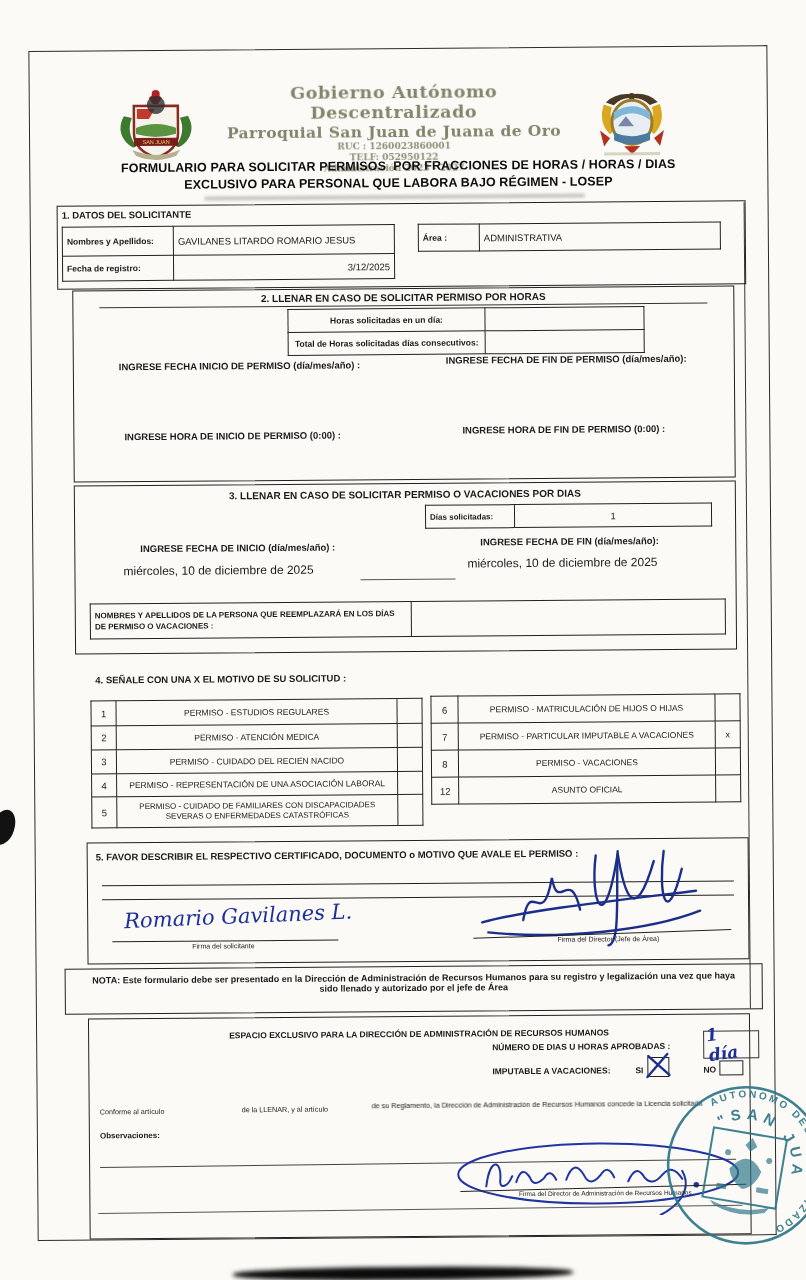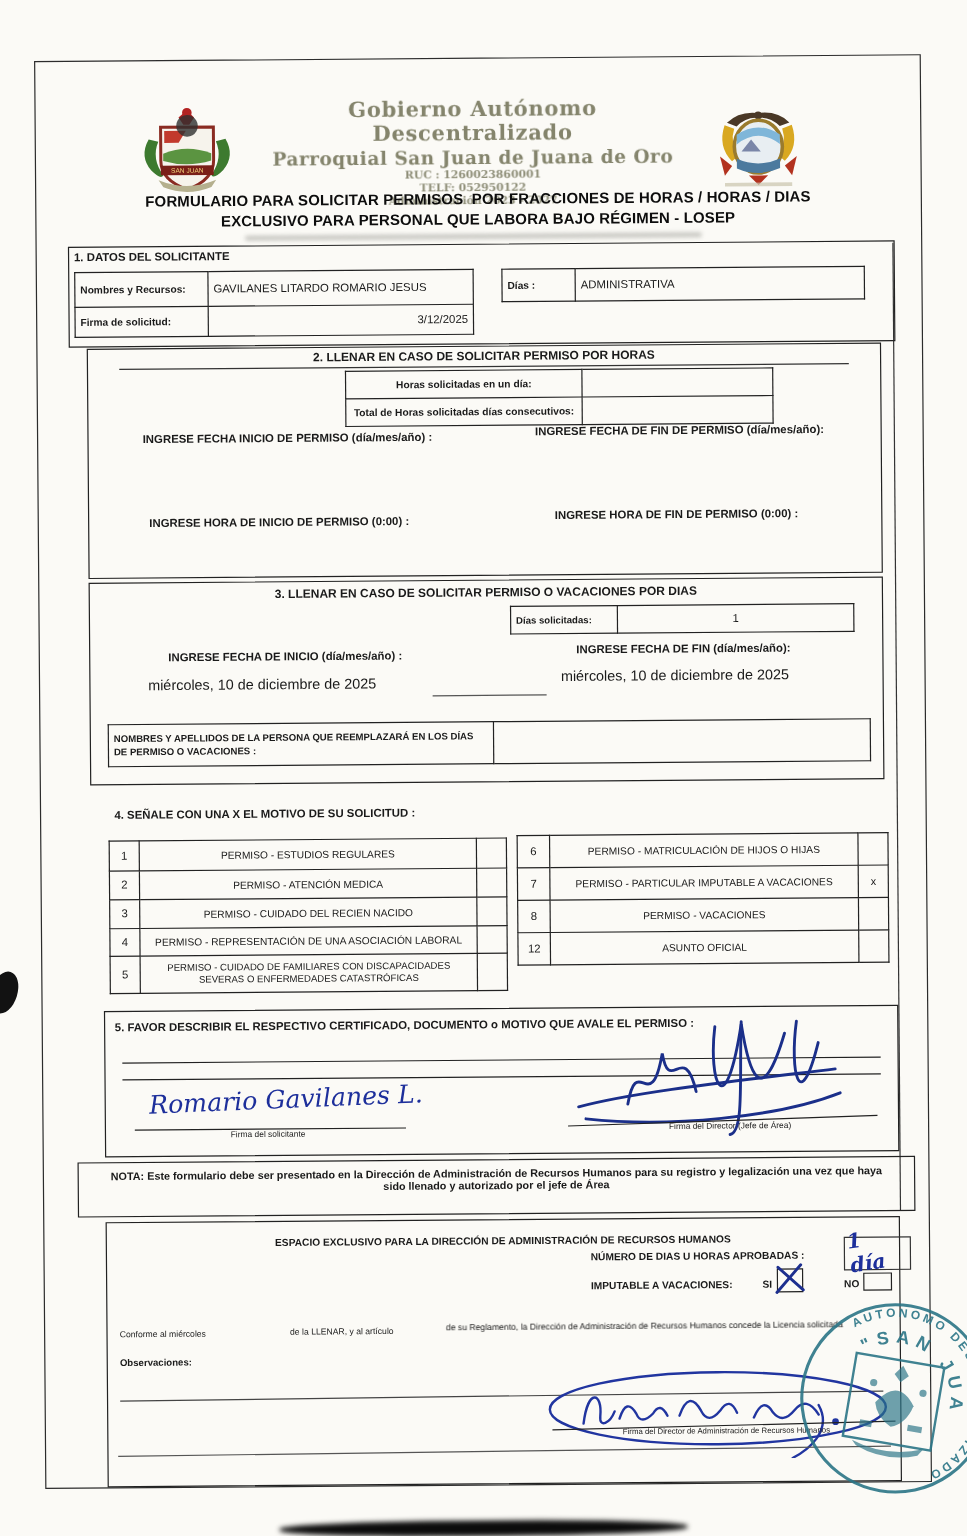"Nombres y Recursos:" td.lbl { text: Recursos -> Apellidos }
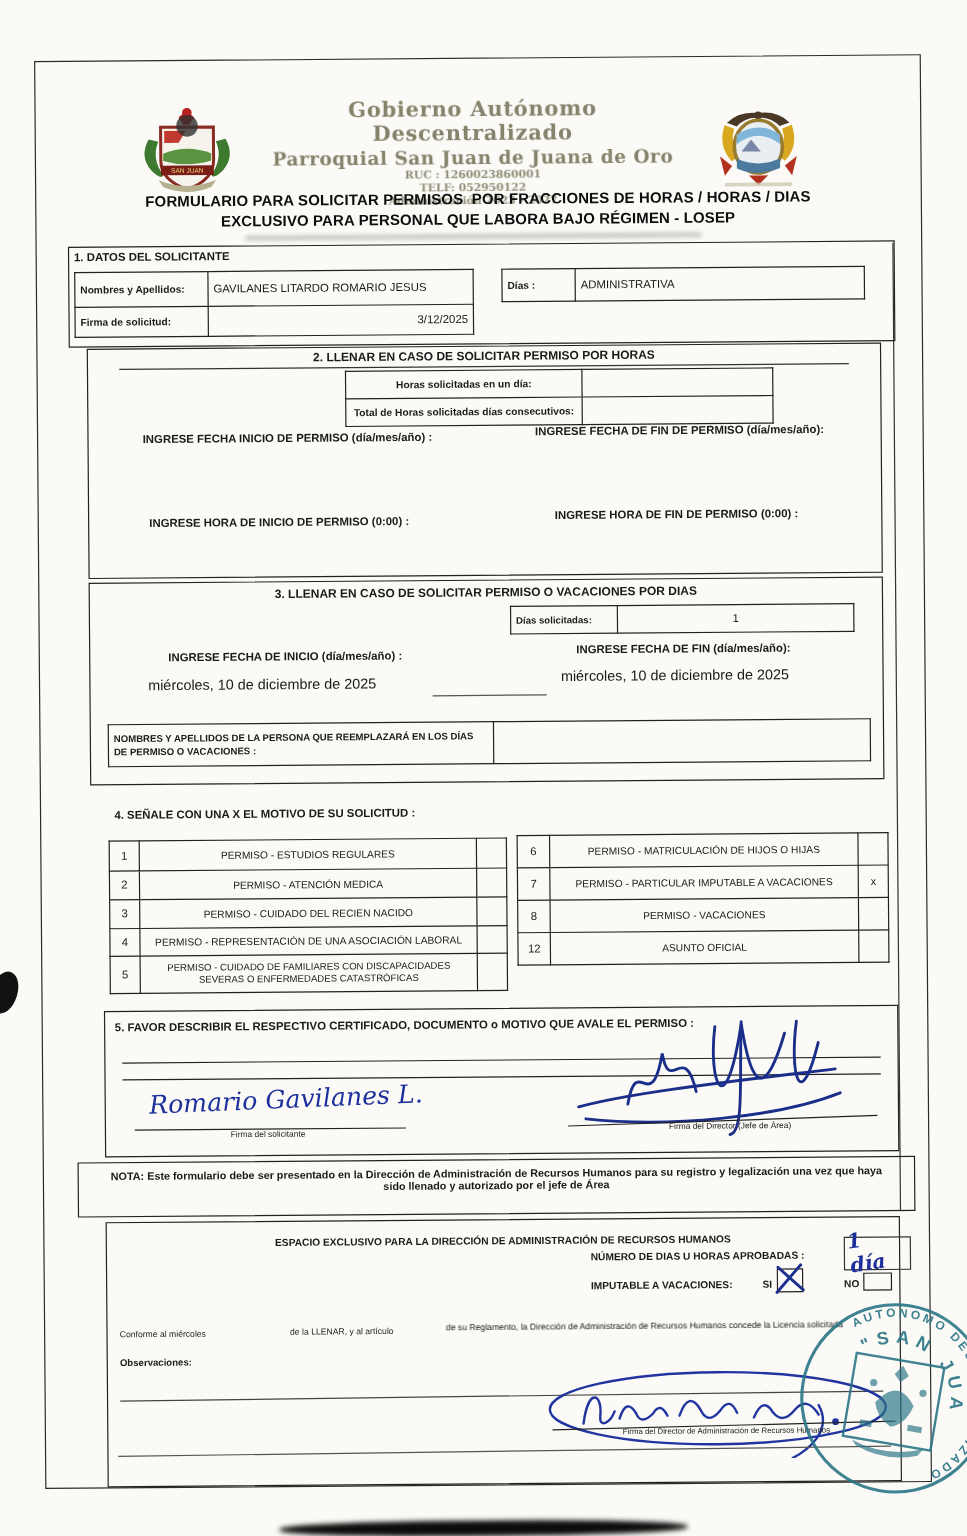"Días :" td.lbl { text: Días -> Área }
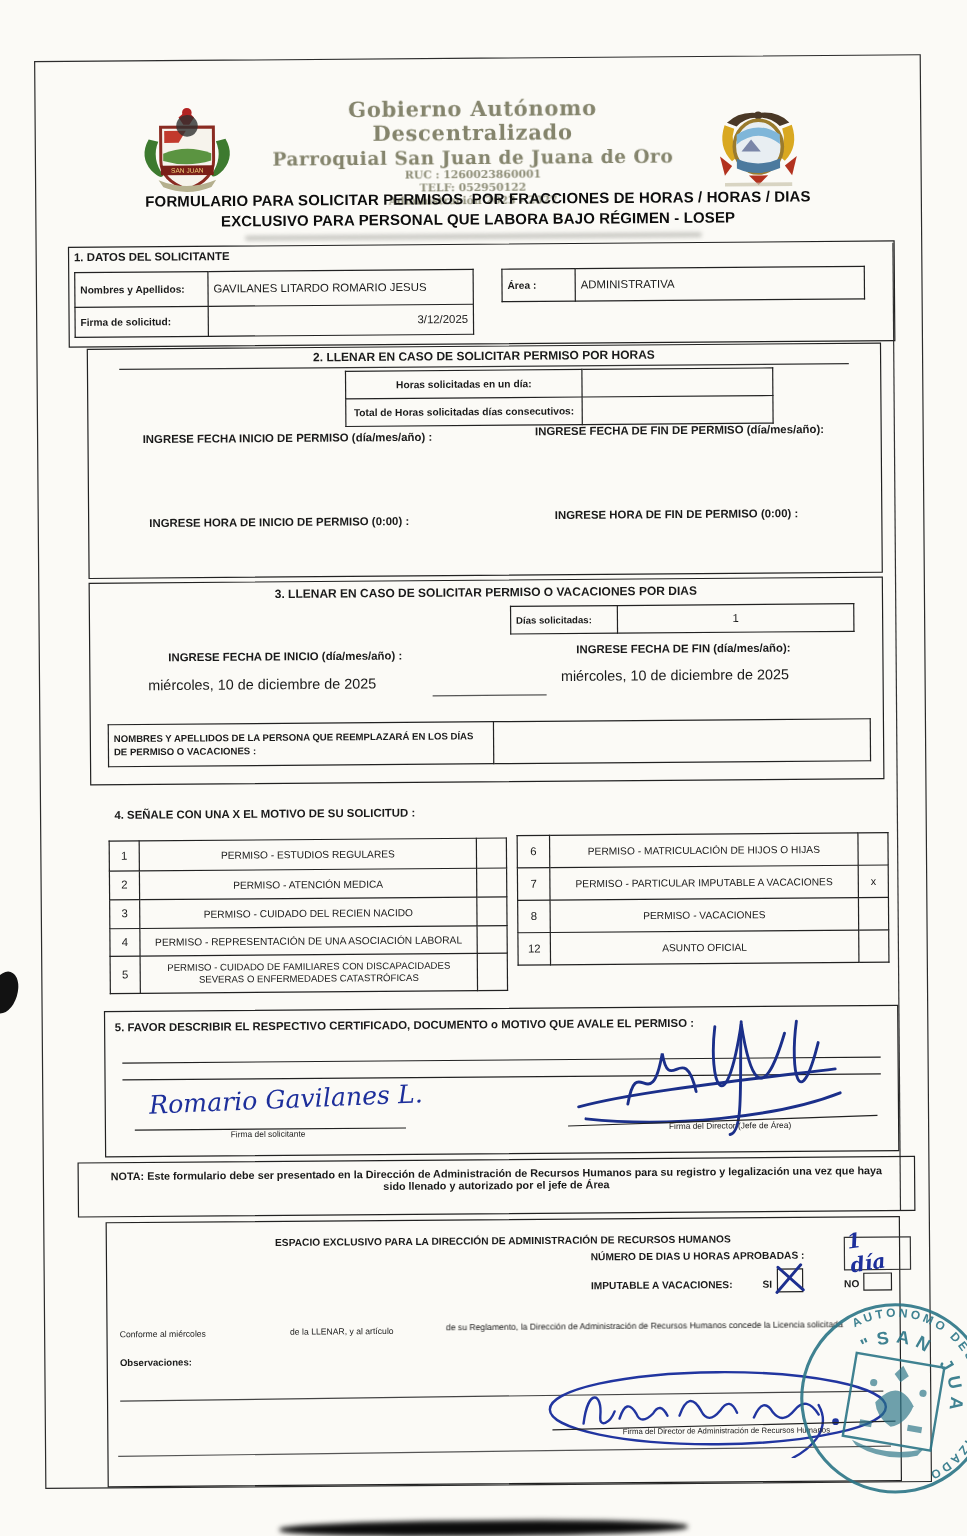"Firma de solicitud:" td.lbl { text: Firma de solicitud -> Fecha de registro }
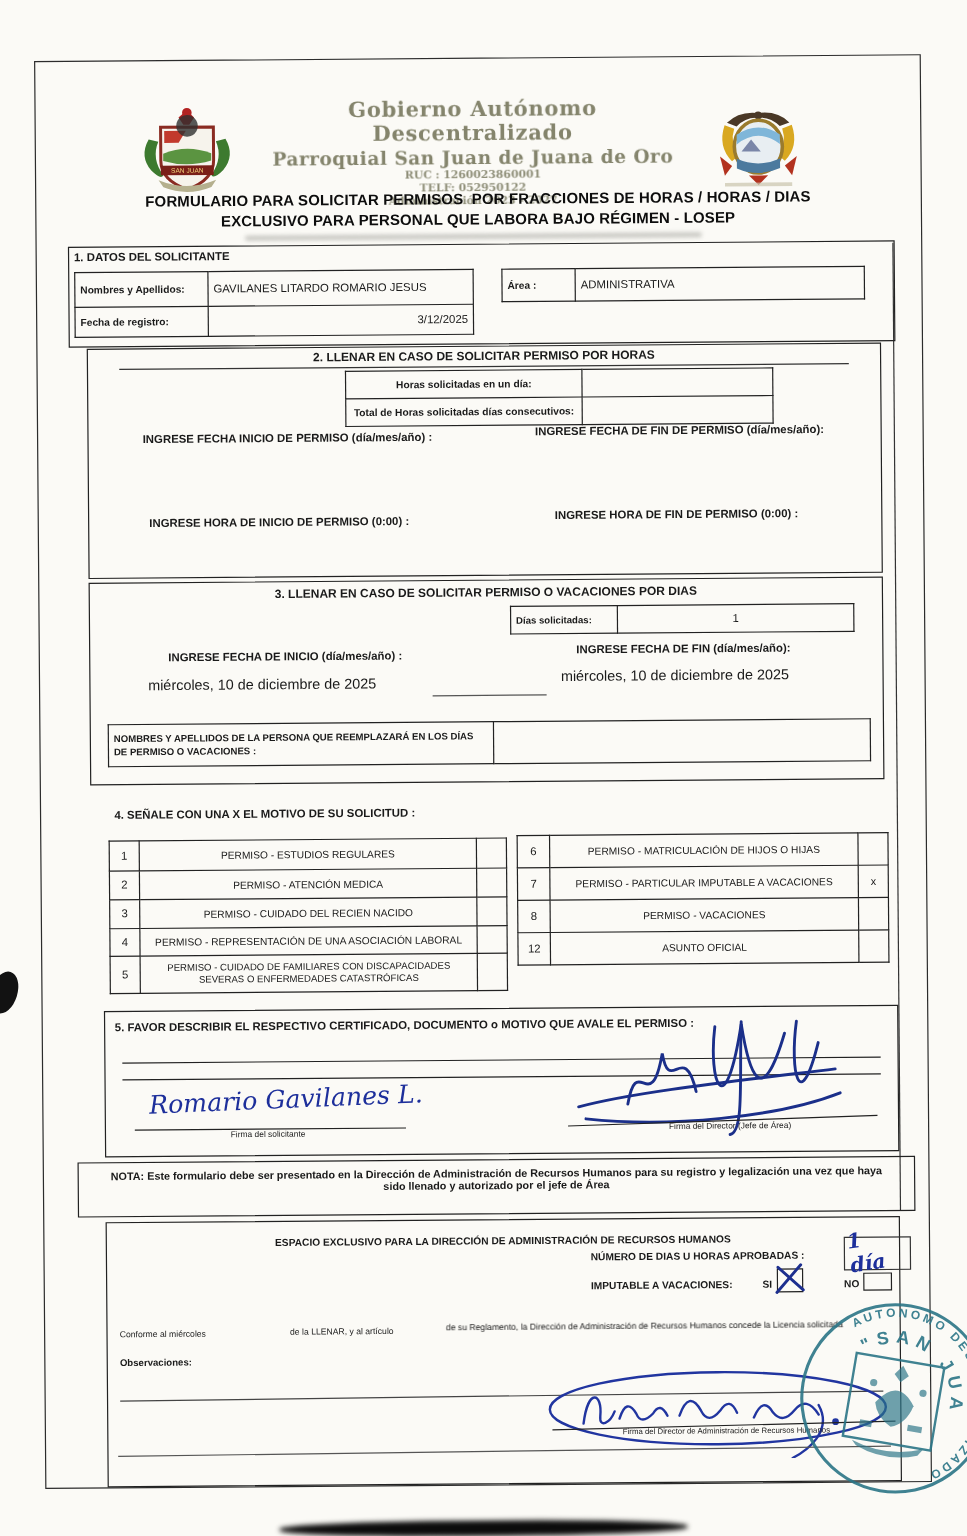"Conforme al miércoles" div.abs { text: miércoles -> artículo }
